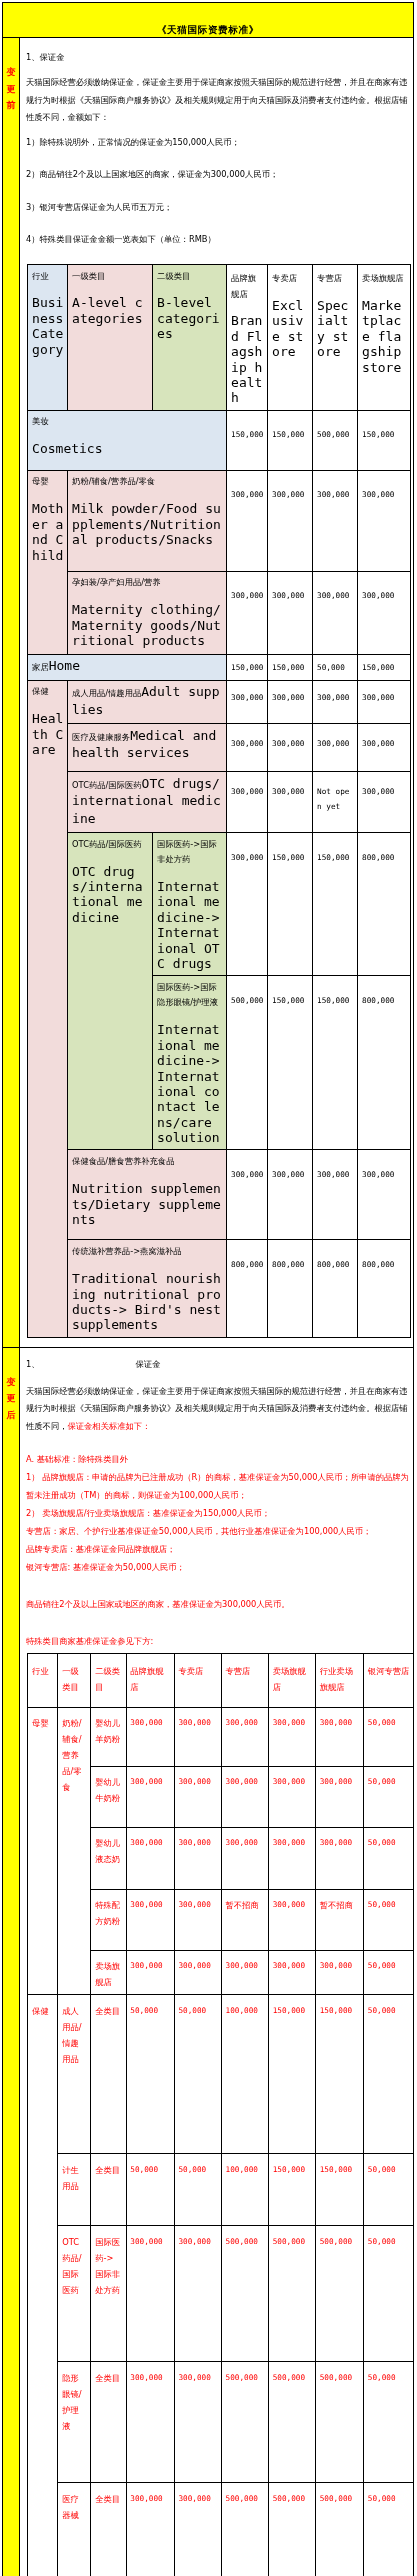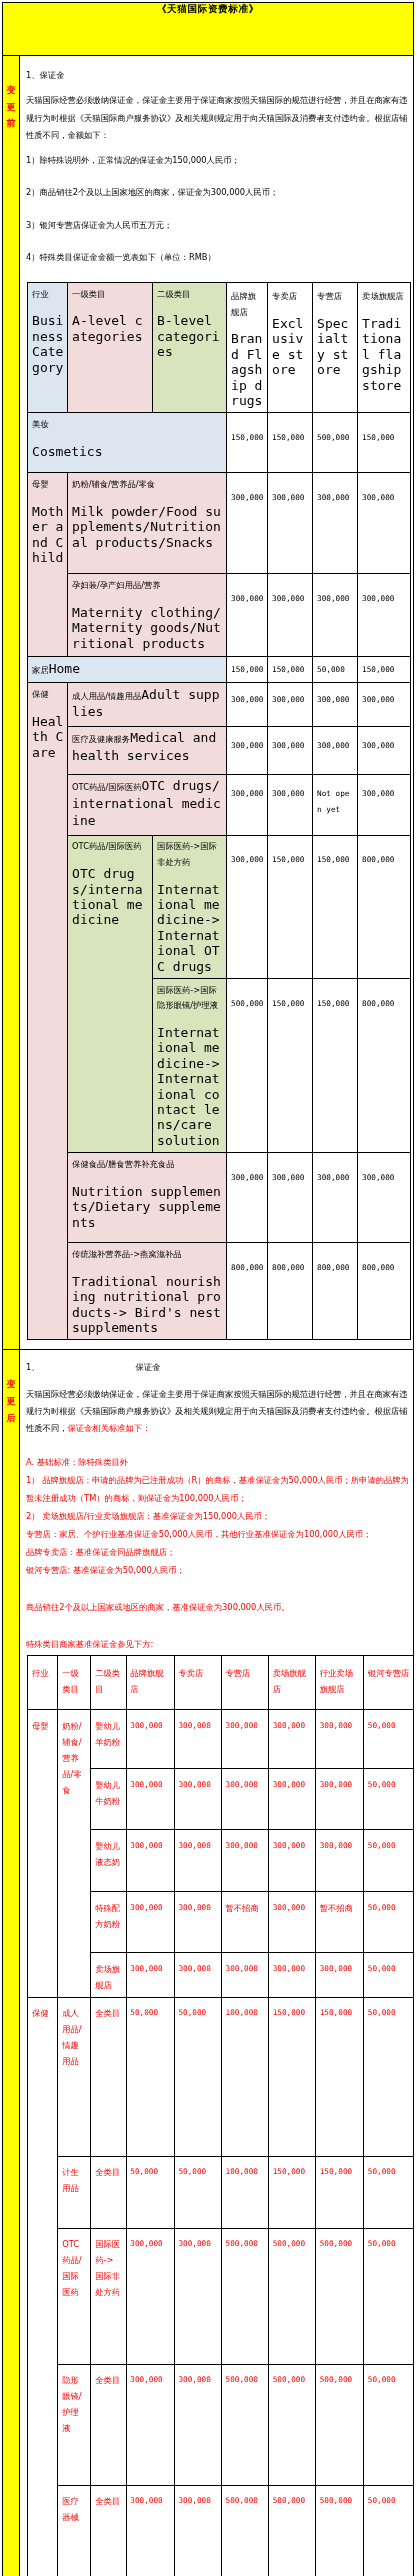"《天猫国际资费标准》" .title-band { align-items: flex-start -> flex-end; height: 53px -> 35px }
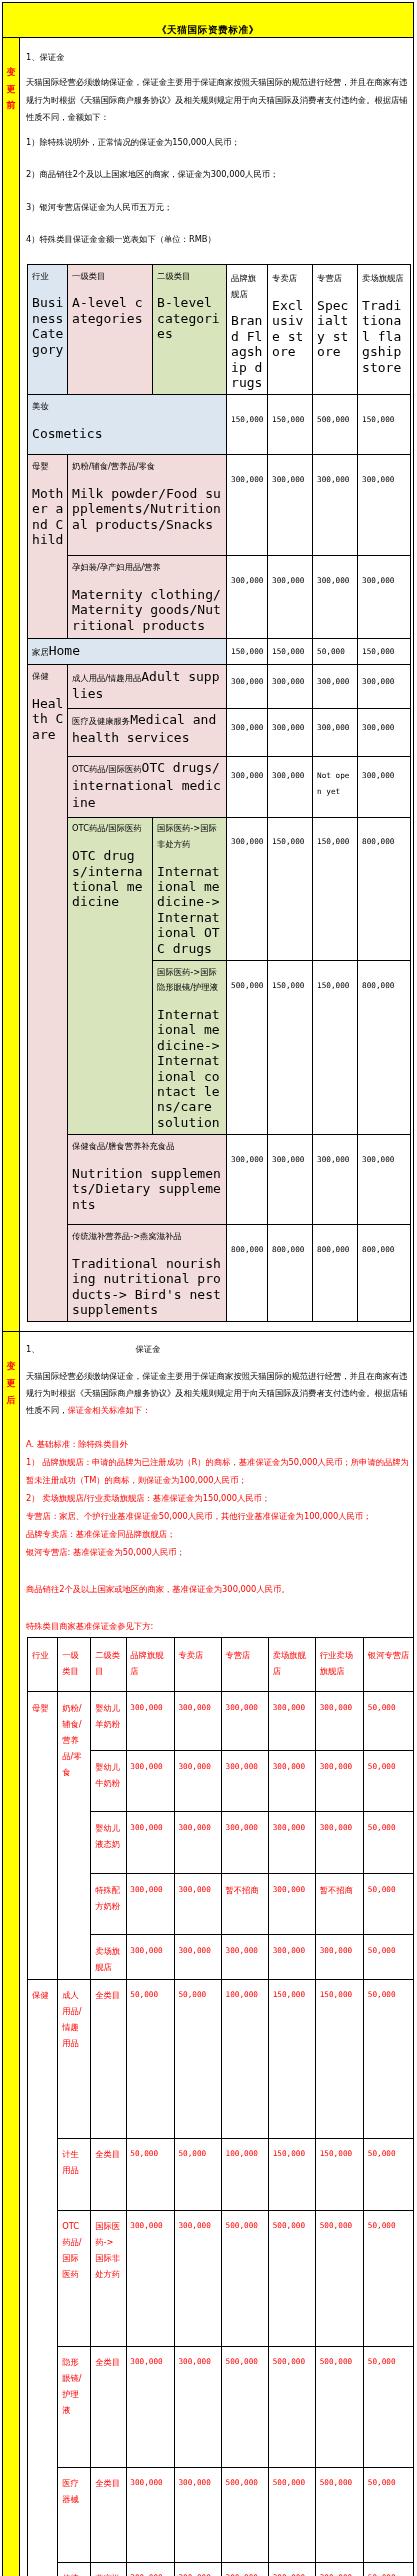"Traditional flagship store" span.en { text: Traditional -> Marketplace }
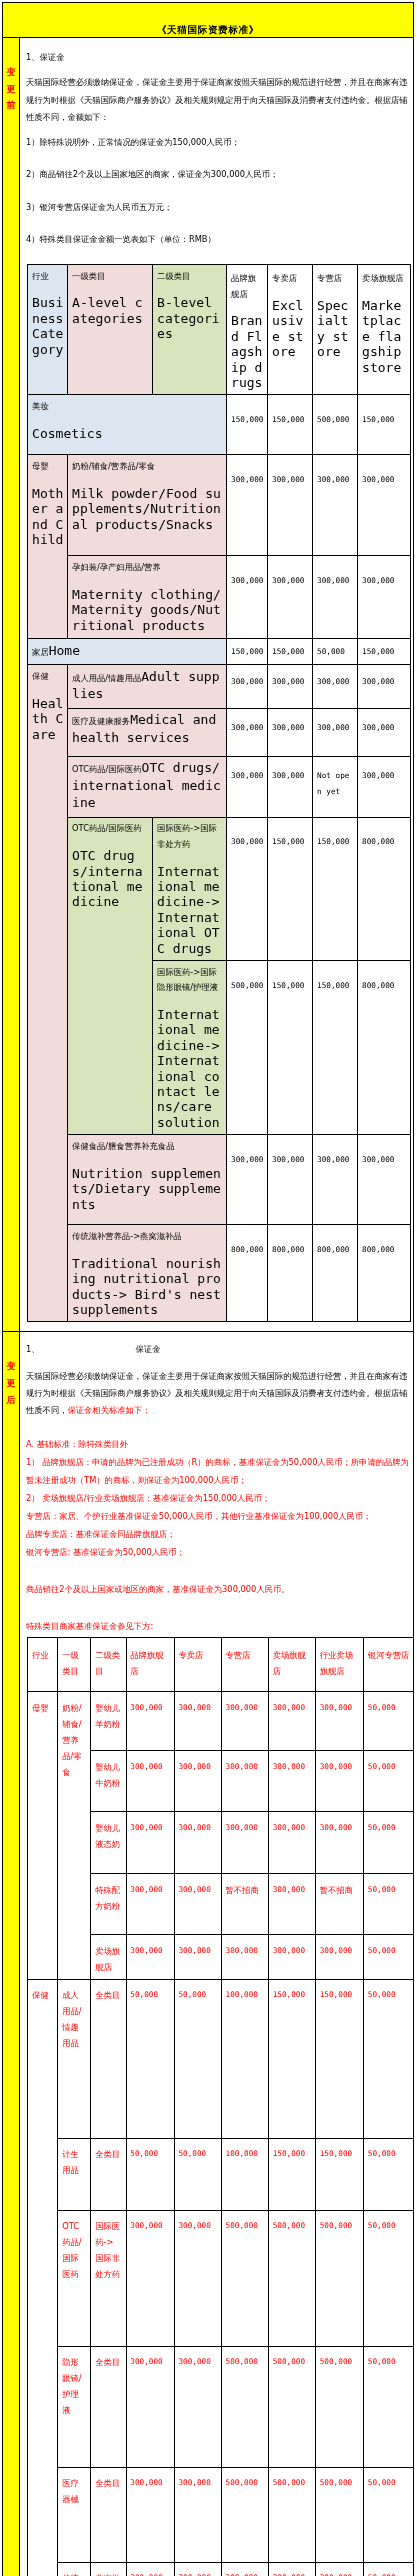"Brand Flagship drugs" span.en { text: drugs -> health }
